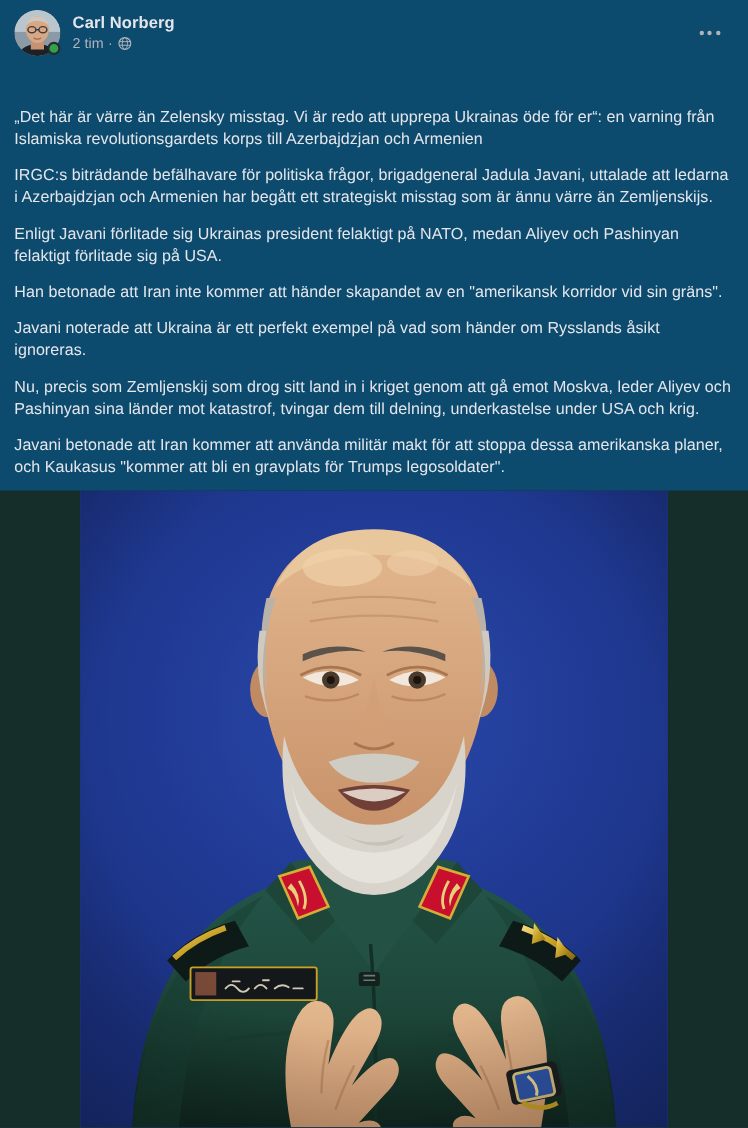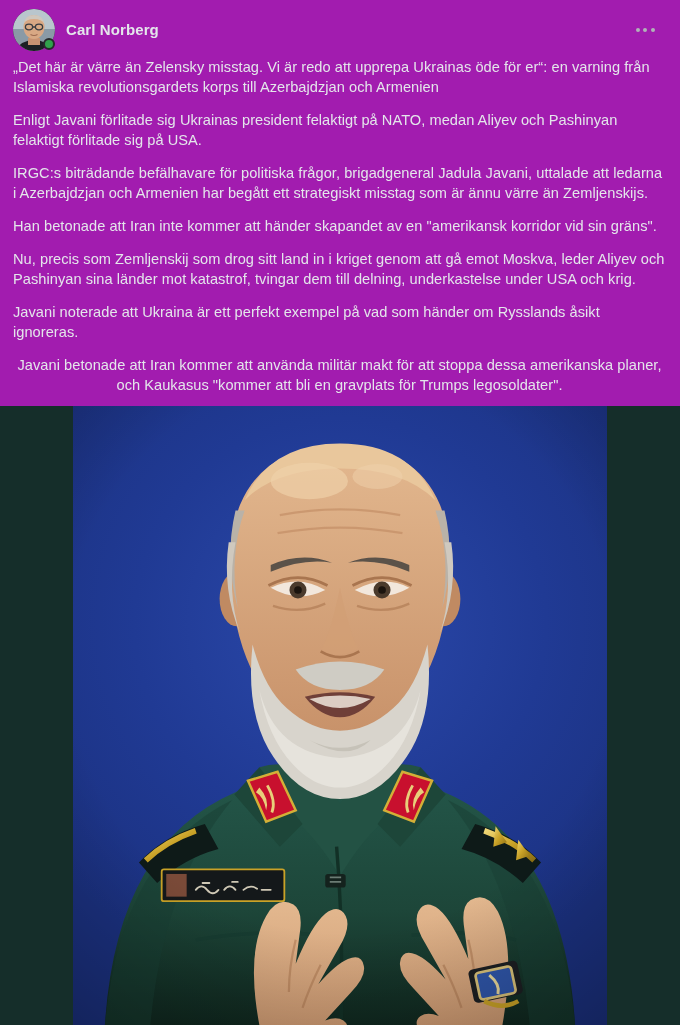"Carl Norberg" .post { background: #a21caf -> #0c4a6e }
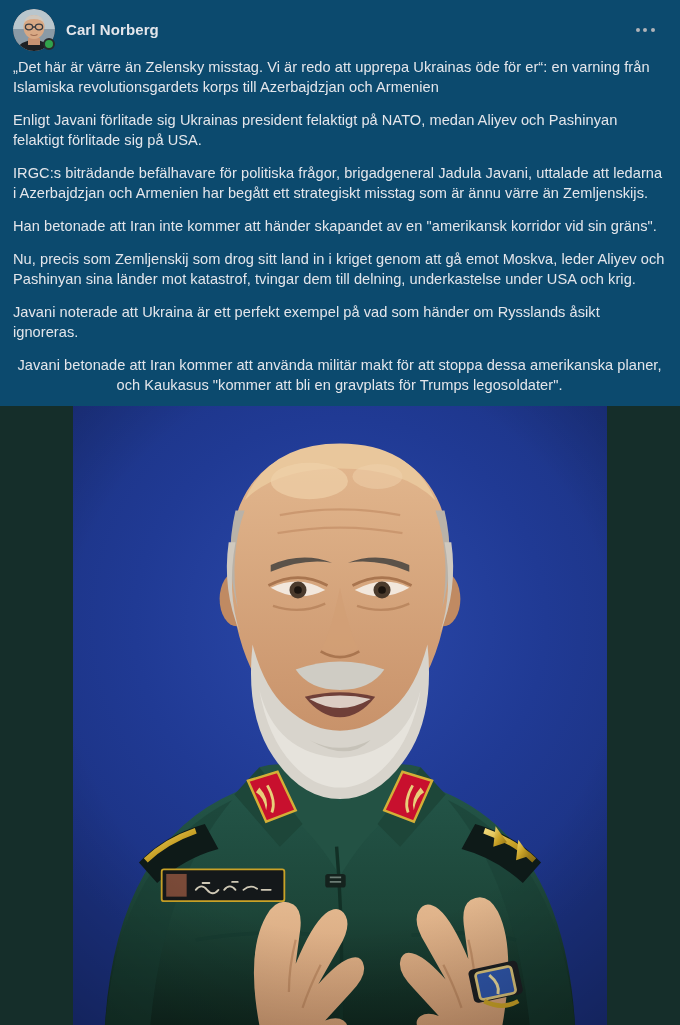"2 tim" div.meta-row { html: none -> <div> <span>2 tim</span> <span>·</span> <span> <svg> <circle></circle> <ellipse></ellipse> <path></path> </svg> </span> </div> }
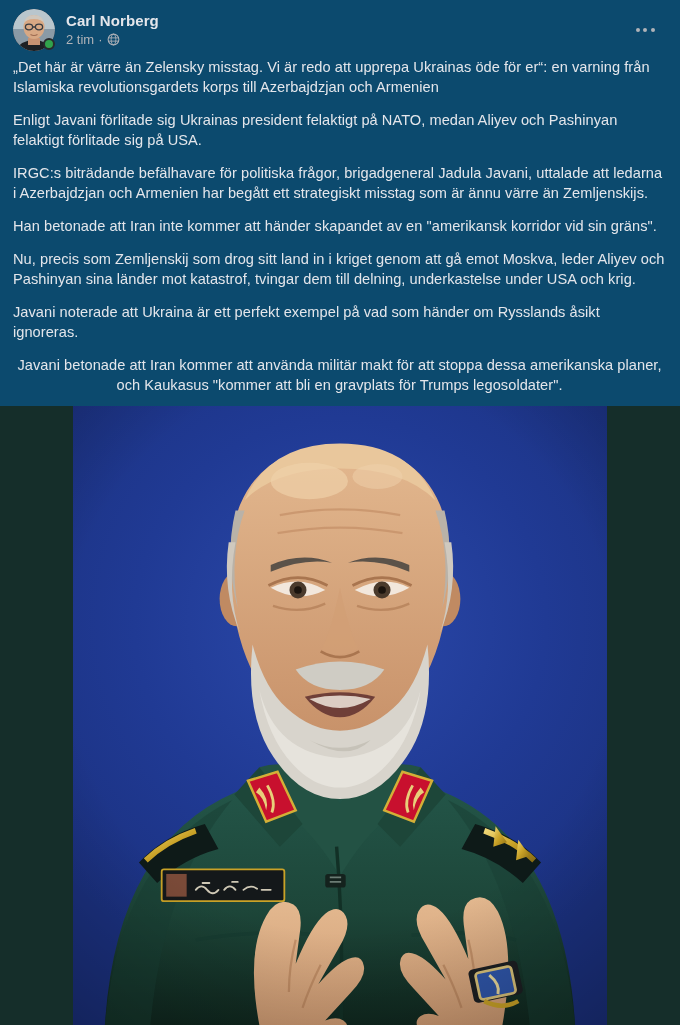"„Det här är värre än" .post-body { margin-top: none -> 40px }
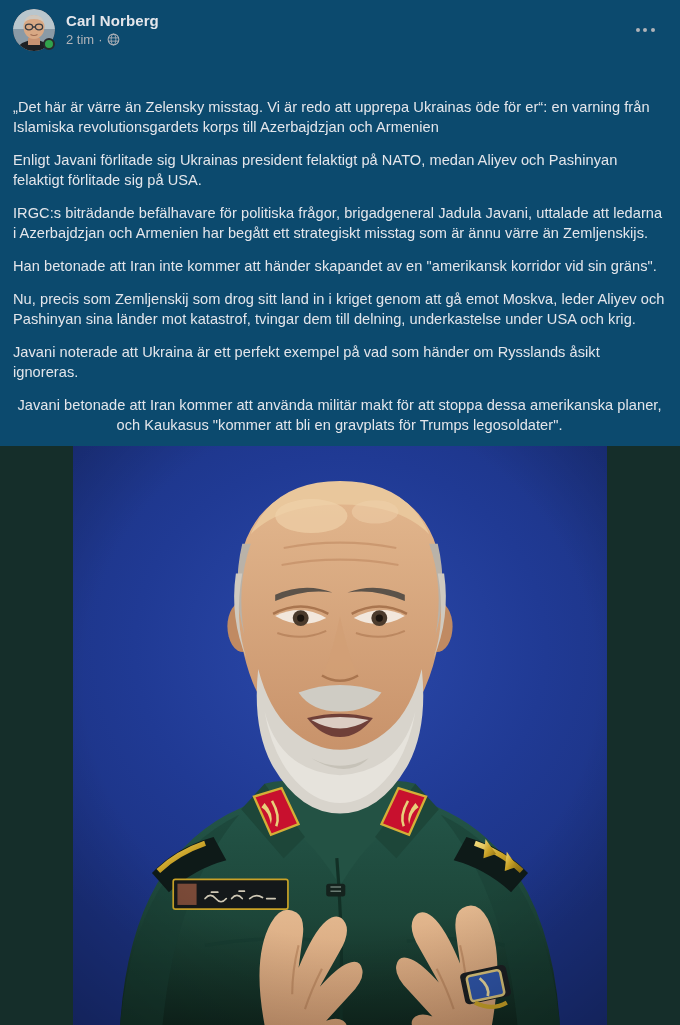"Enligt Javani förlitade sig Ukrainas" p { order: before "IRGC:s biträdande befälhavare för" -> after "IRGC:s biträdande befälhavare för" }
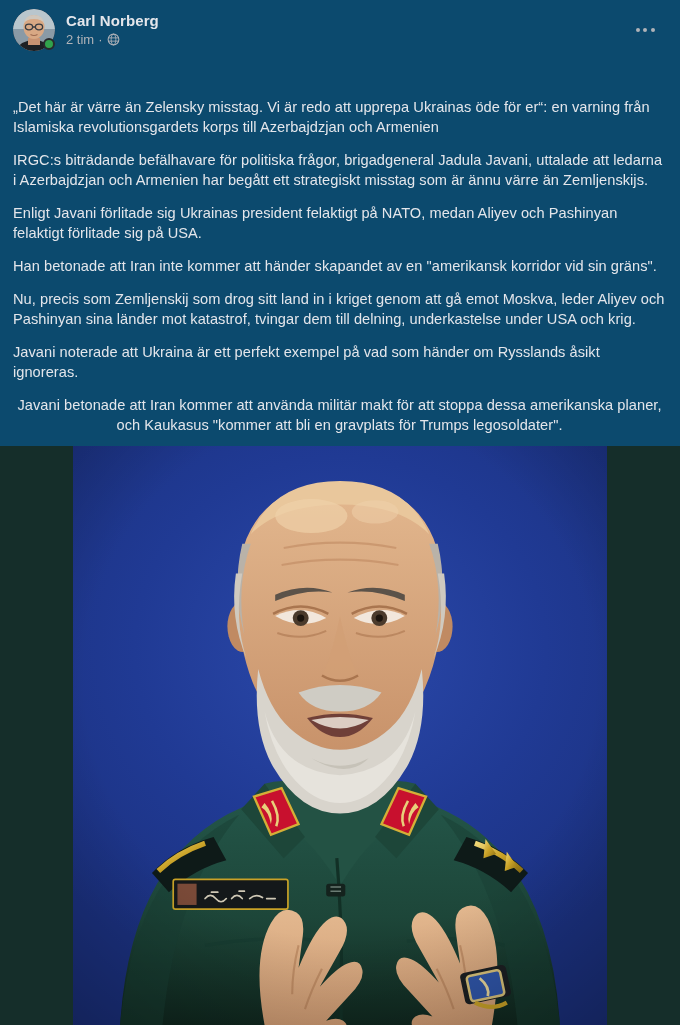"Nu, precis som Zemljenskij som" p { order: before "Javani noterade att Ukraina är" -> after "Javani noterade att Ukraina är" }
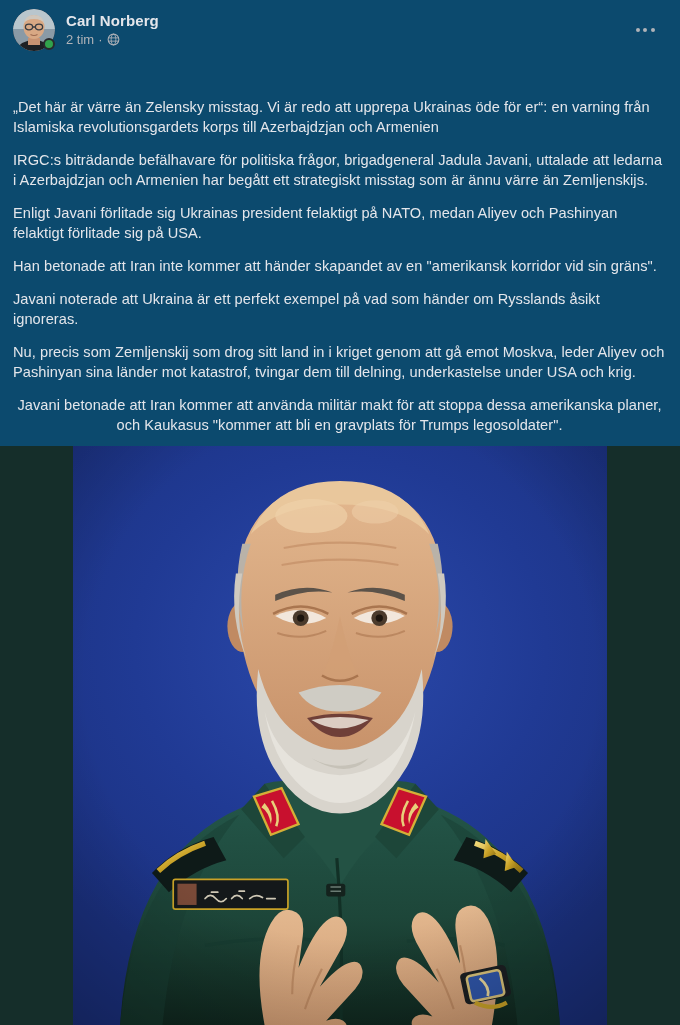"Javani betonade att Iran kommer" .post-body p:last-child { text-align: center -> none }
